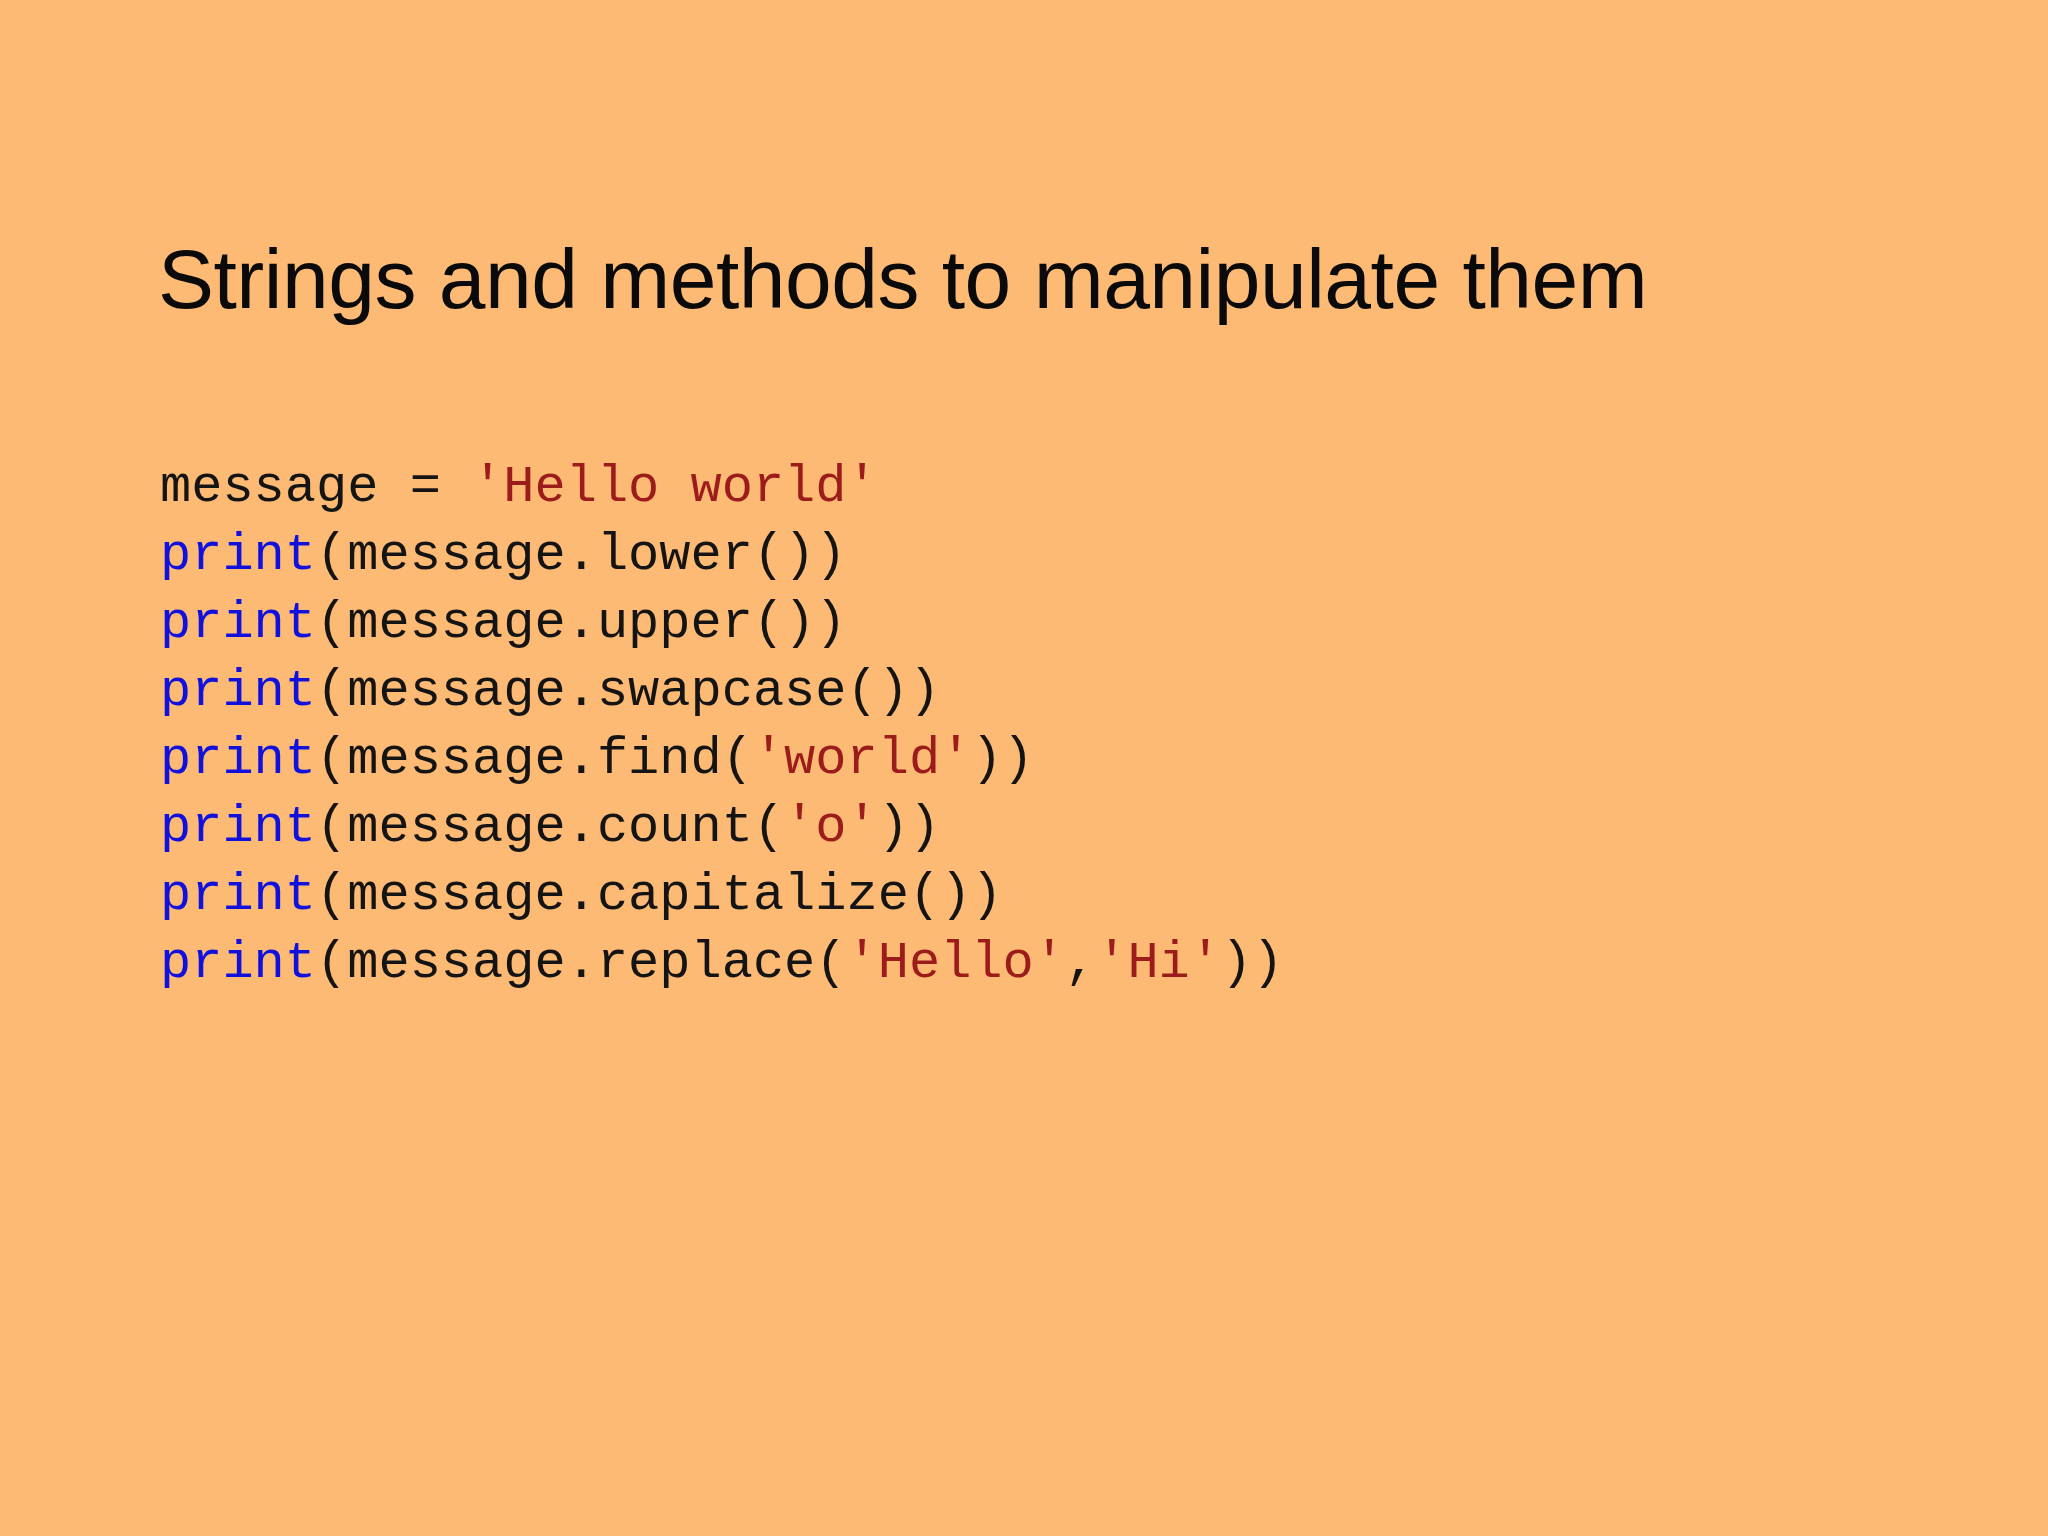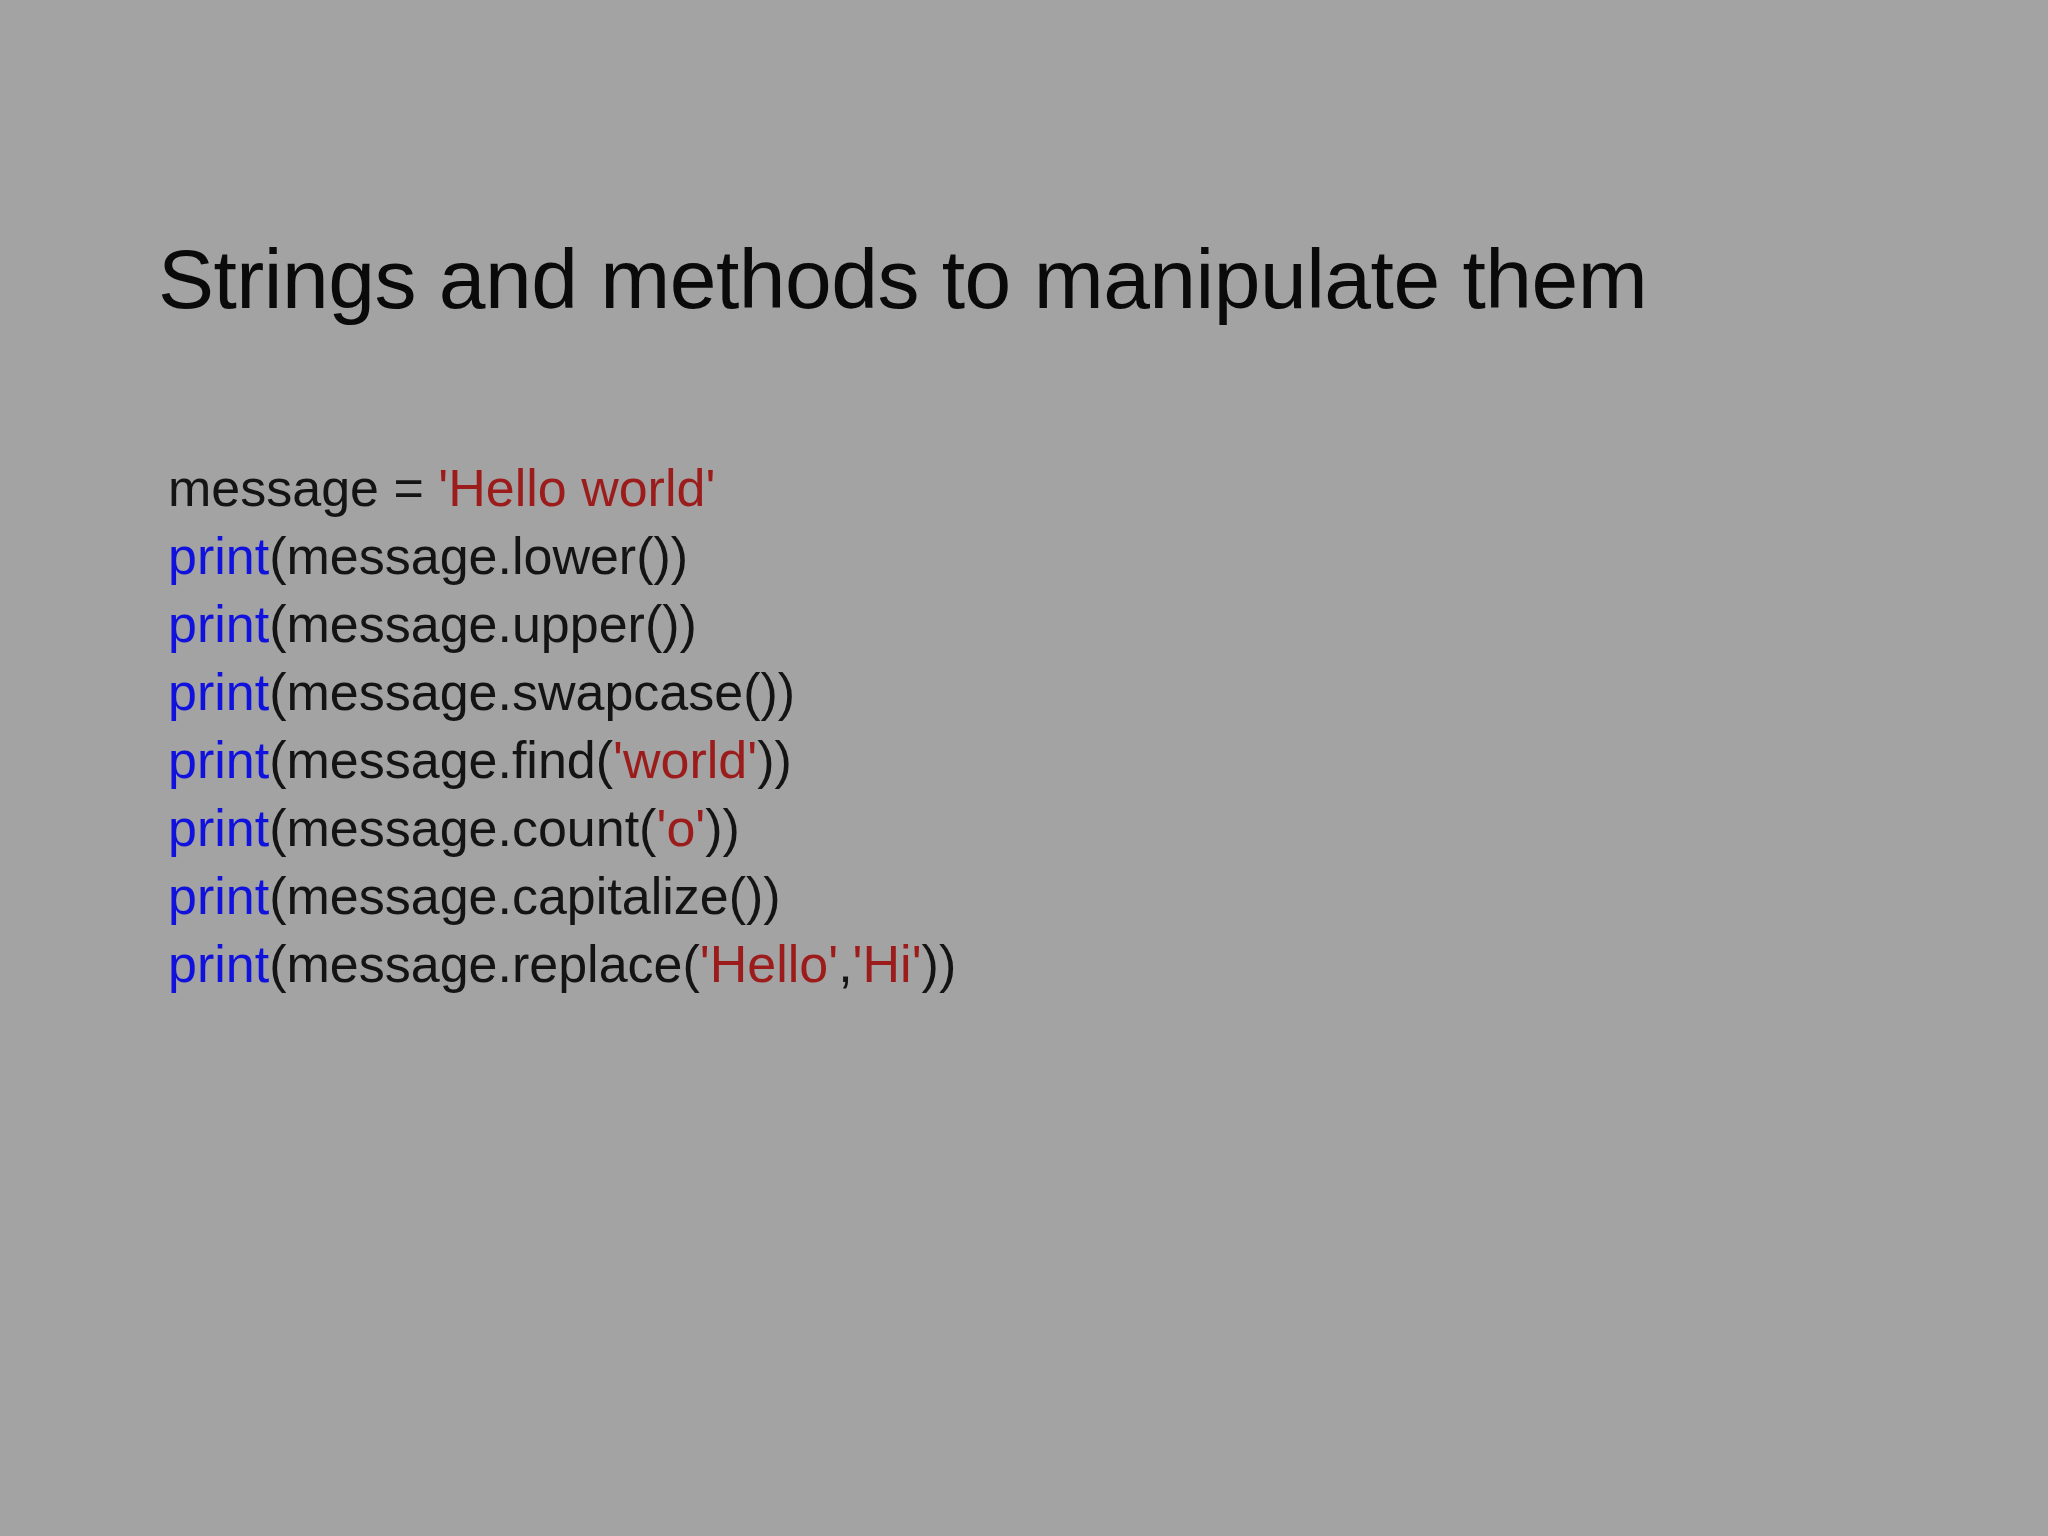"Strings and methods to manipulate" .slide { background: #a3a3a3 -> #fdba74 }
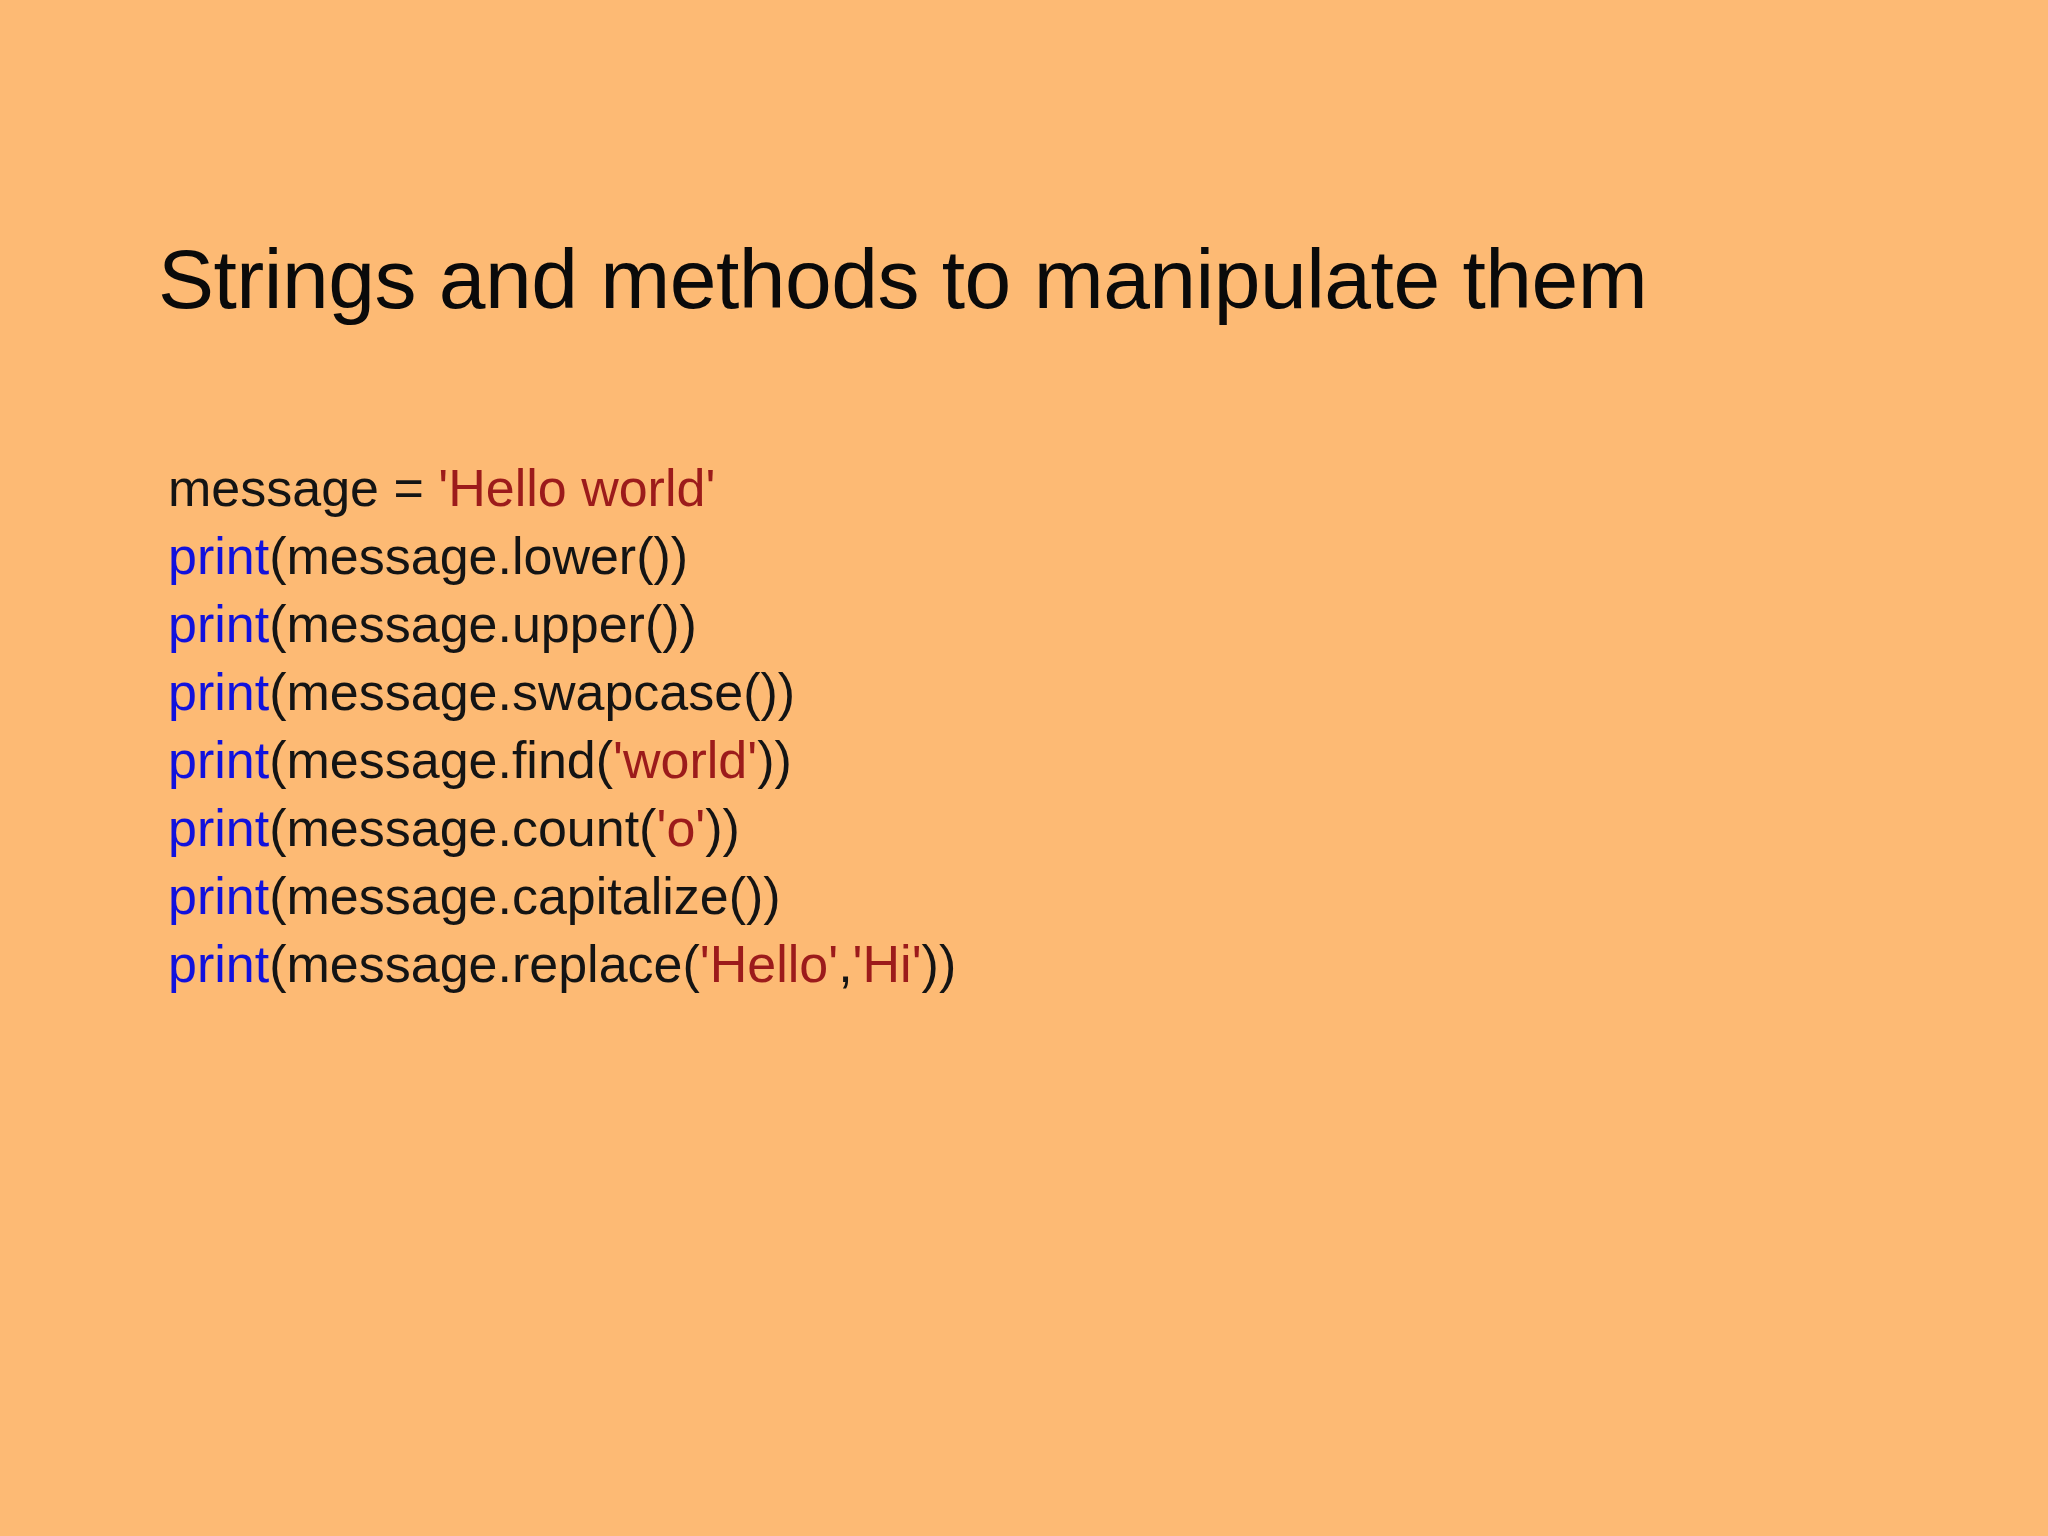"message = 'Hello world'" .code-block { font-family: Liberation Sans, sans-serif -> Liberation Mono, monospace; margin-left: 8px -> none }
